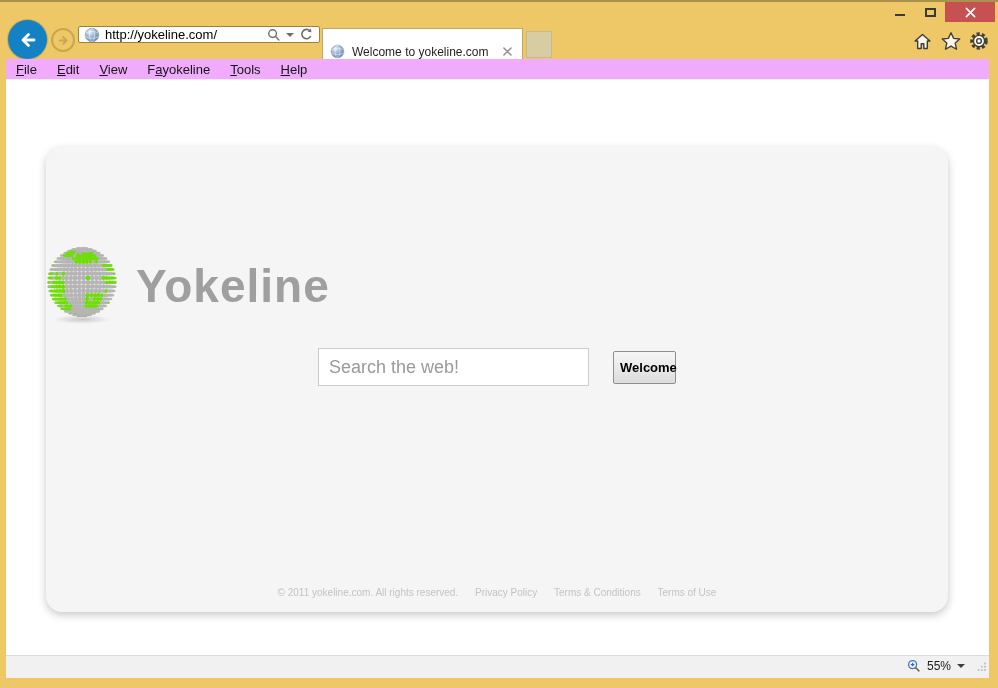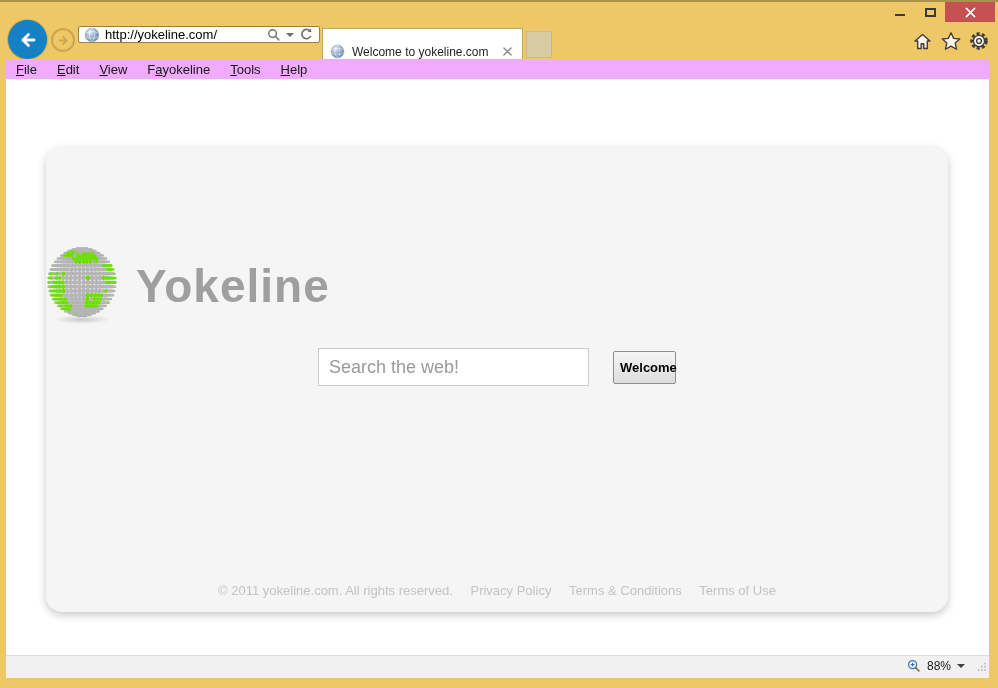"© 2011 yokeline.com. All rights" .card-footer { font-size: 13px -> 10px }
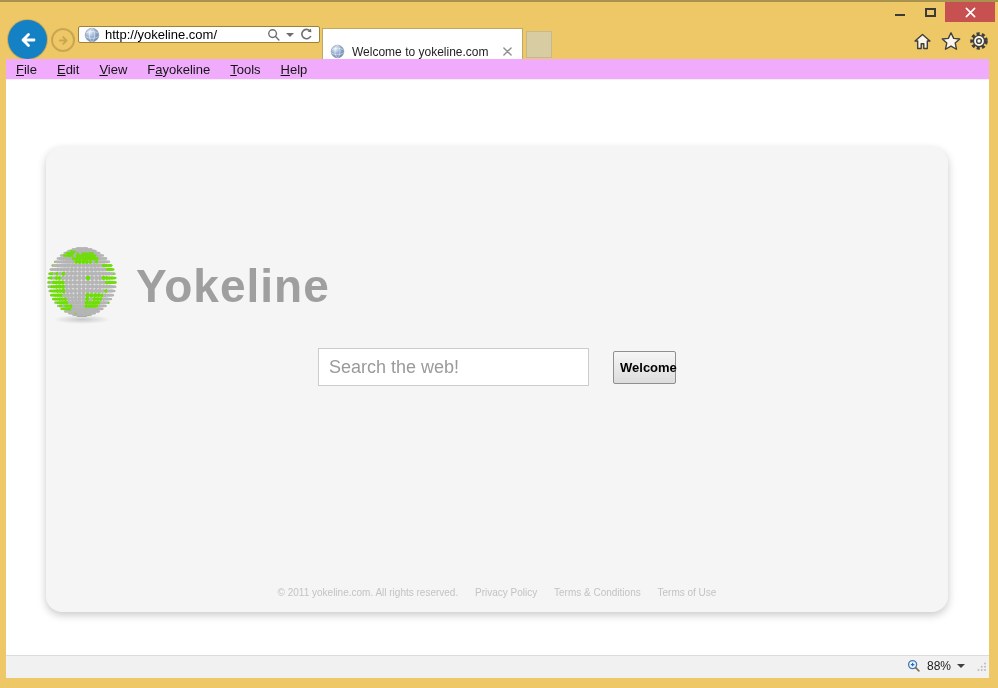"88%" span.zoom-text { text: 88% -> 55% }
